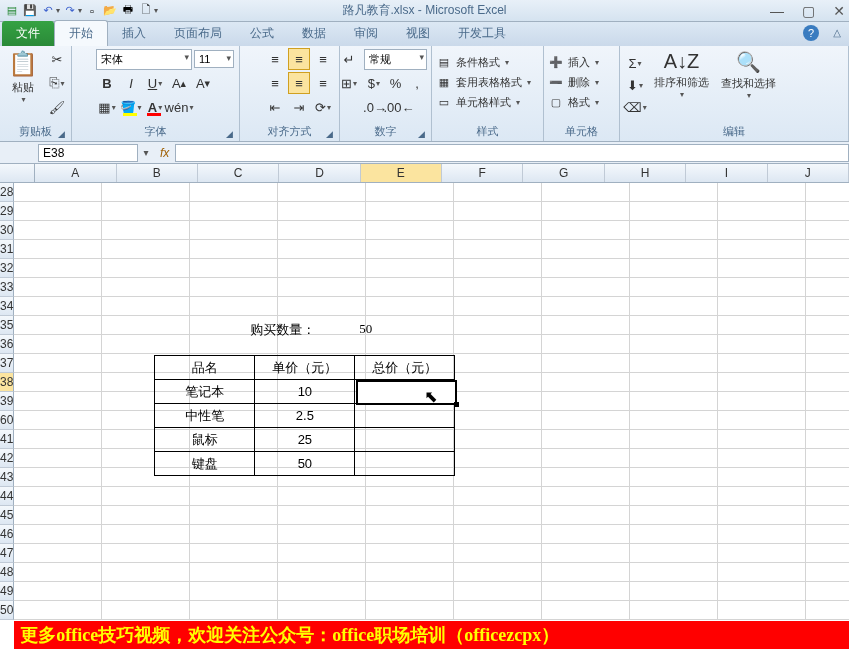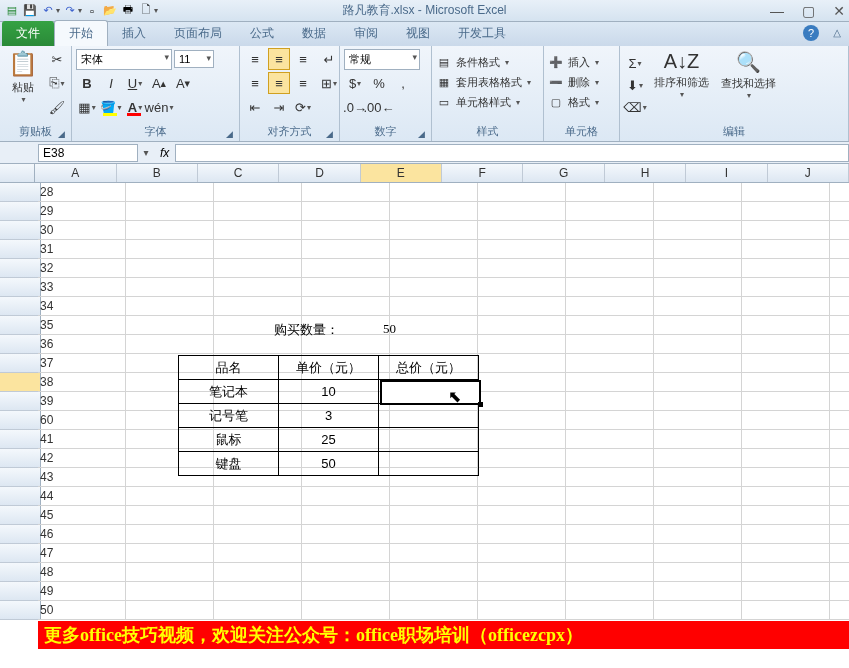"宋体" .ribbon-row { margin-left: none -> 20px }
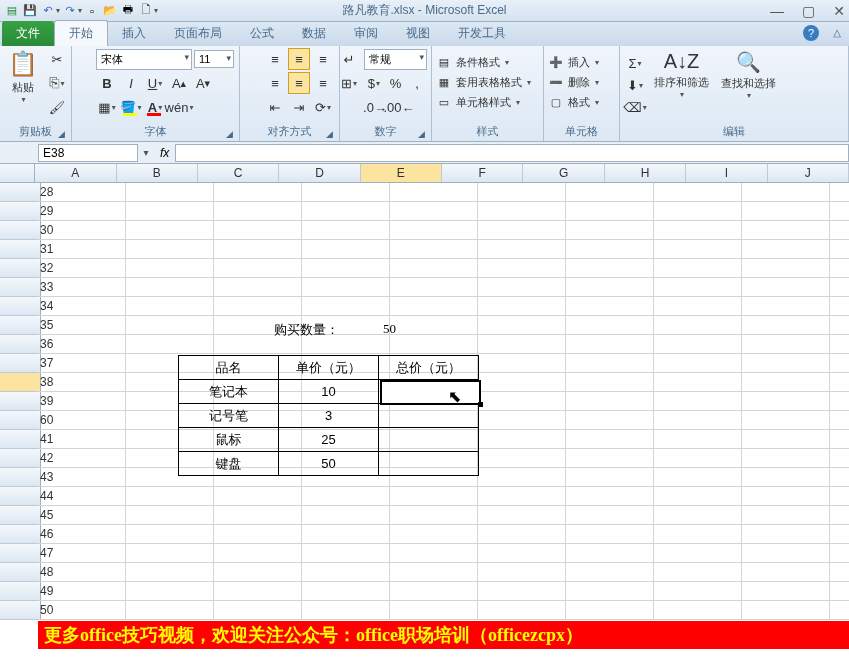"fx" .fx { color: #000000 -> #a16207 }
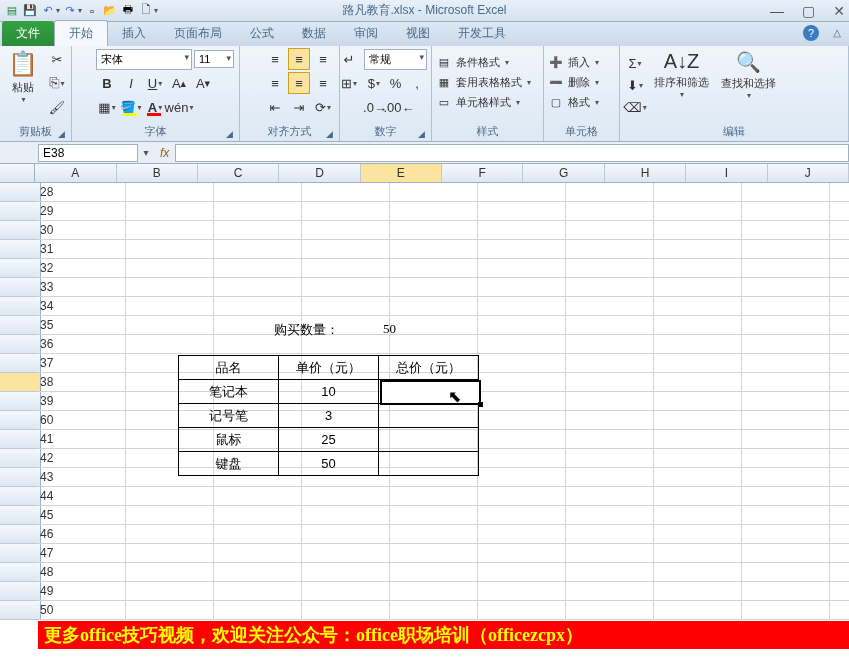"28" .rh { padding-left: 40px -> none }
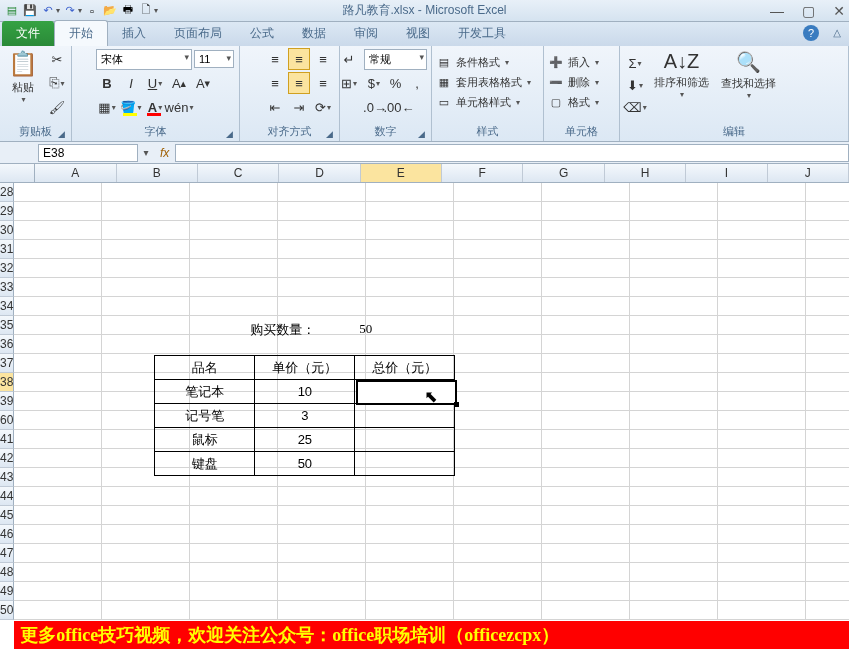"中性笔" tr { html: none -> <tr> <td>中性笔</td> <td>2.5</td> <td></td> </tr> }
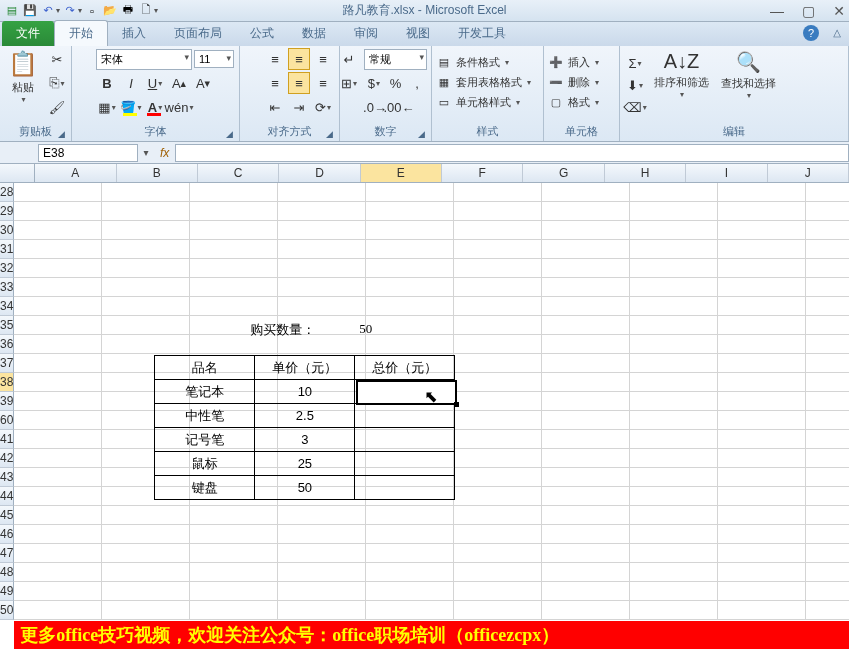"记号笔" tr { html: <tr> <td>记号笔</td> <td>3</td> <td></td> </tr> -> none }
